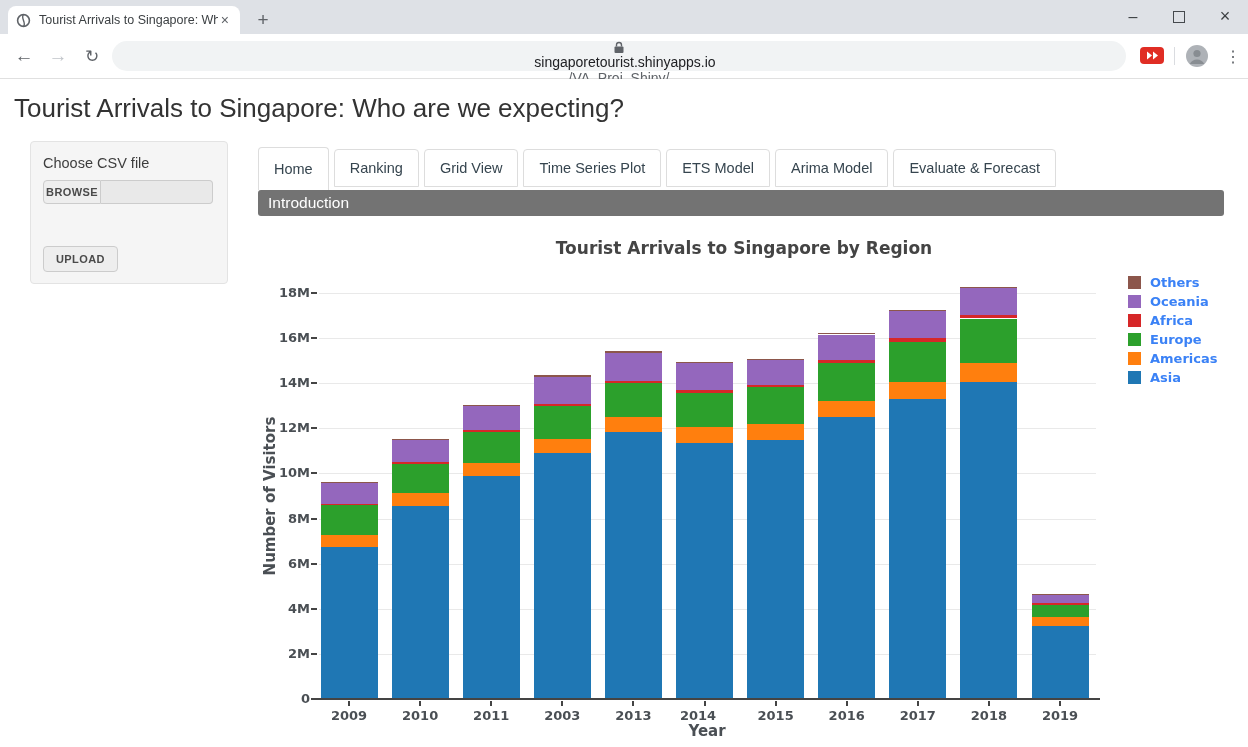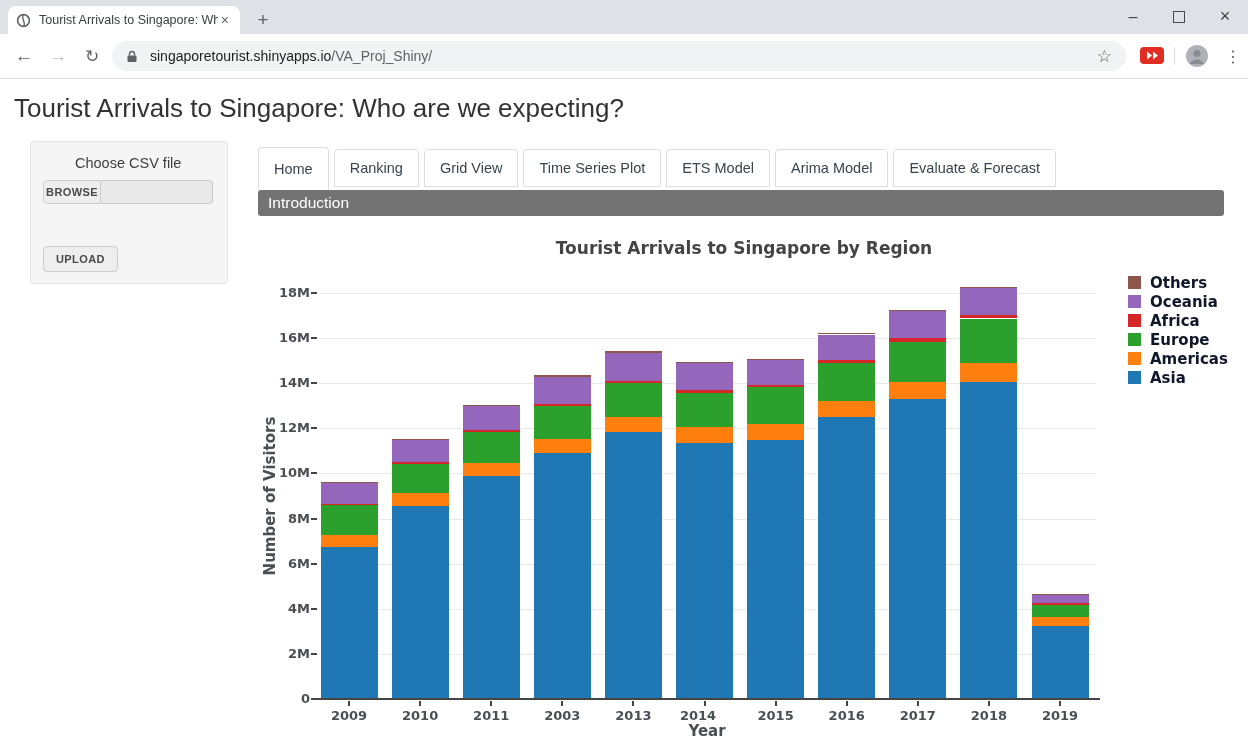"singaporetourist.shinyapps.io" .urlbar { flex-direction: none -> column }
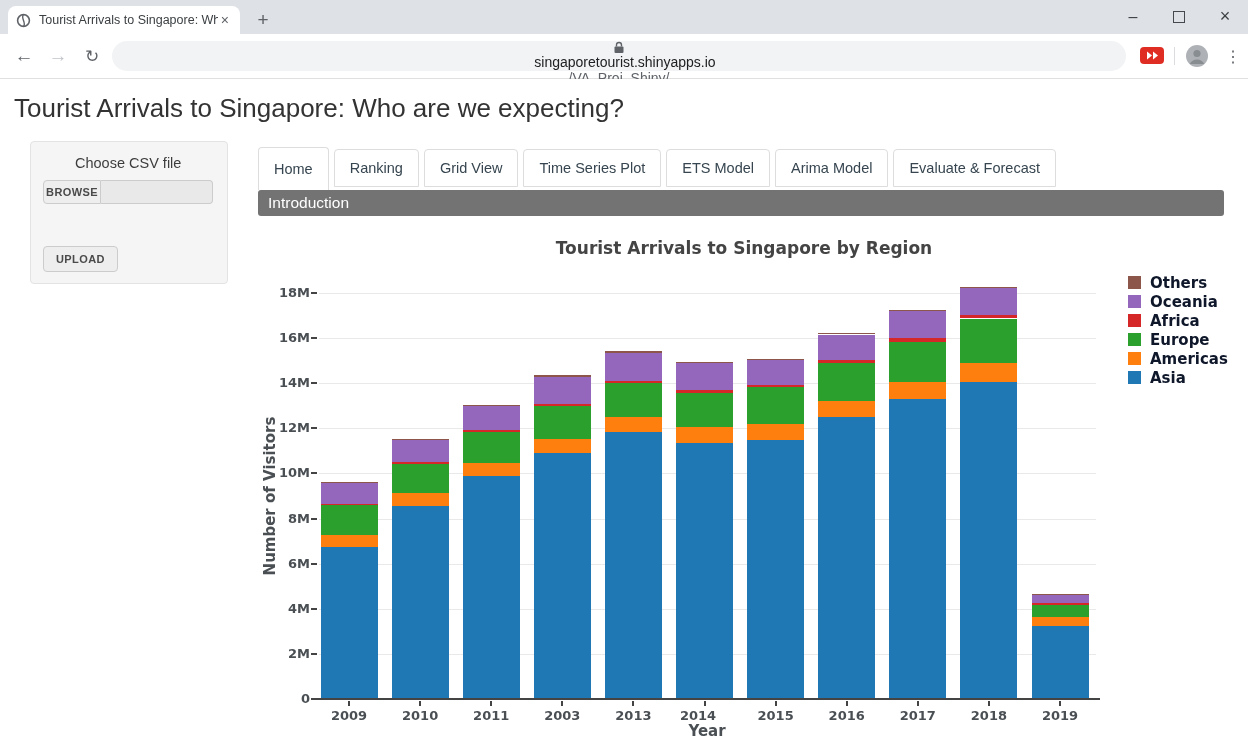"Choose CSV file" .file-label { margin-left: 32px -> none }
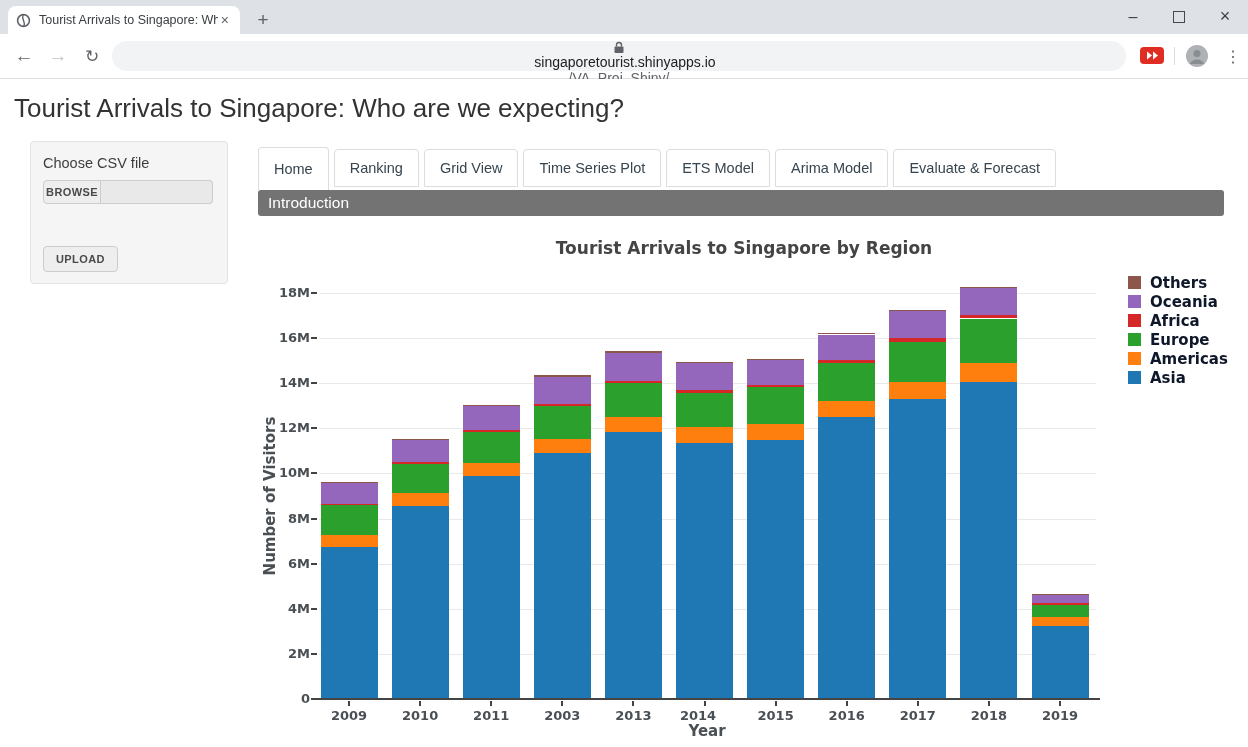"Others" .legend-lb { color: #0f172a -> #3b82f6; font-size: 15px -> 13px }
